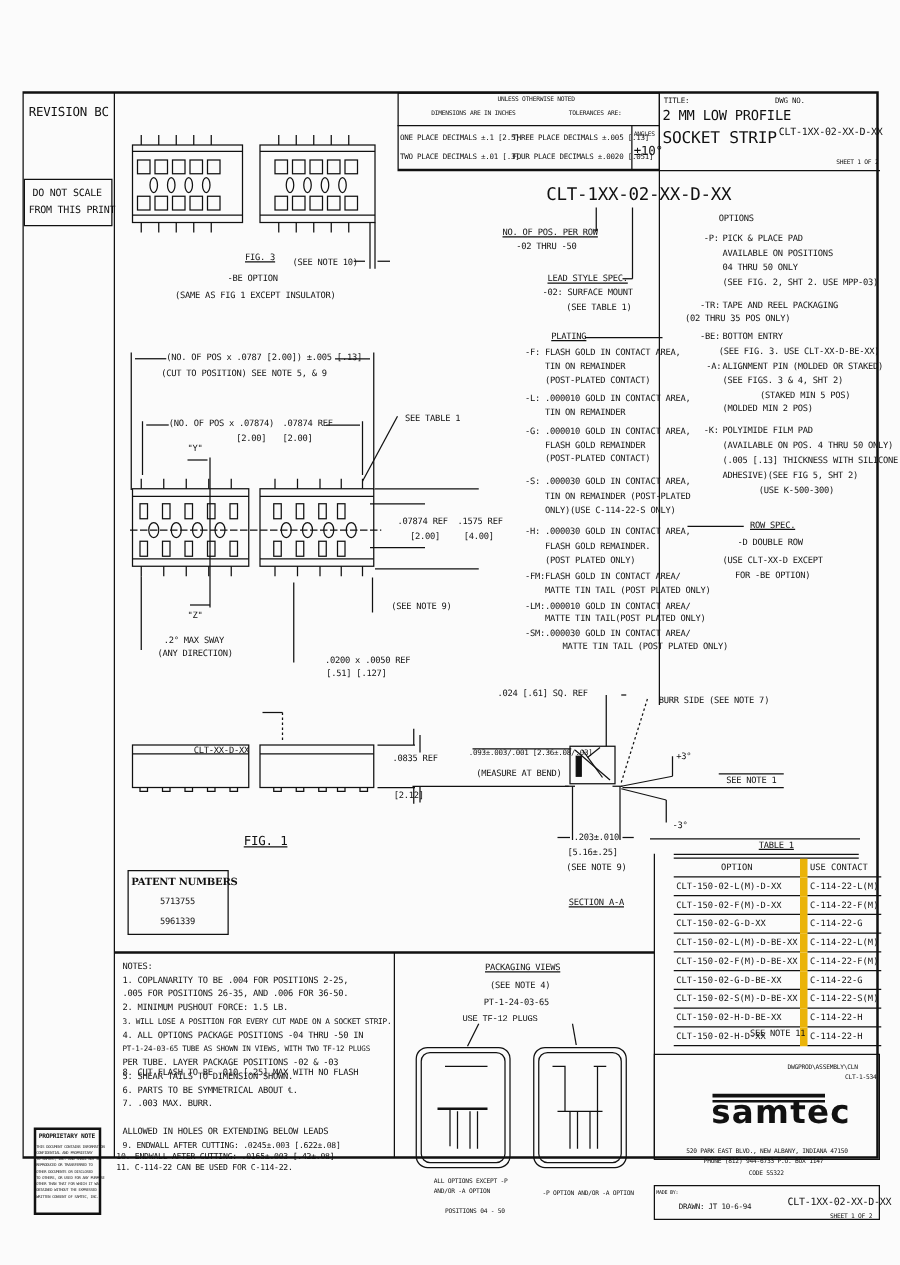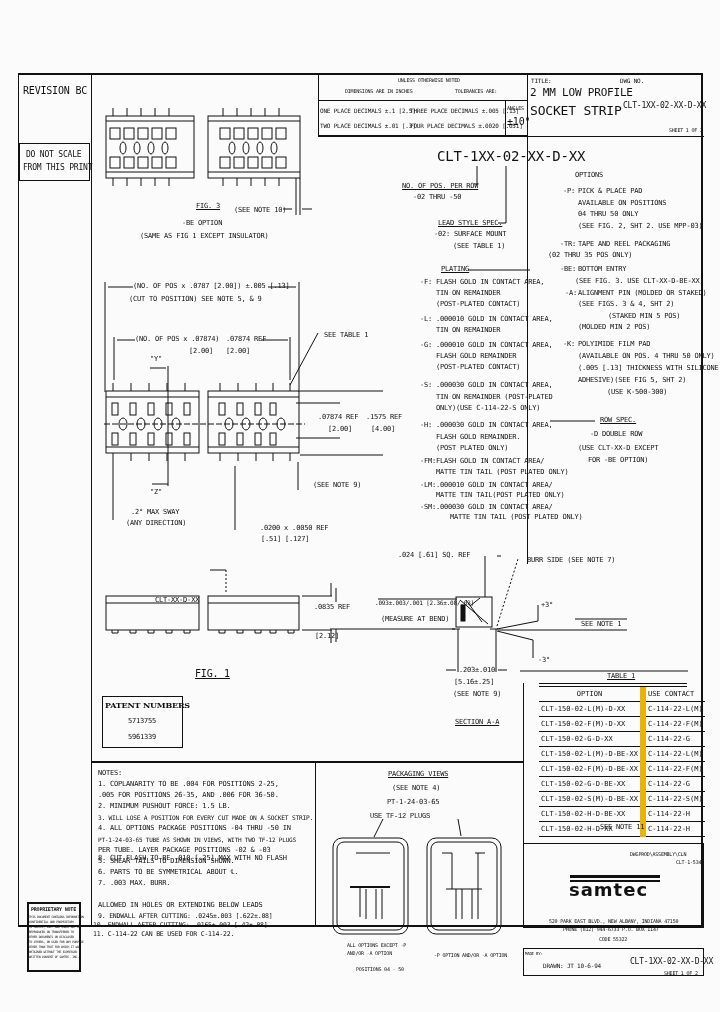"samtec" div.logo { font-size: 18px -> 26px }
